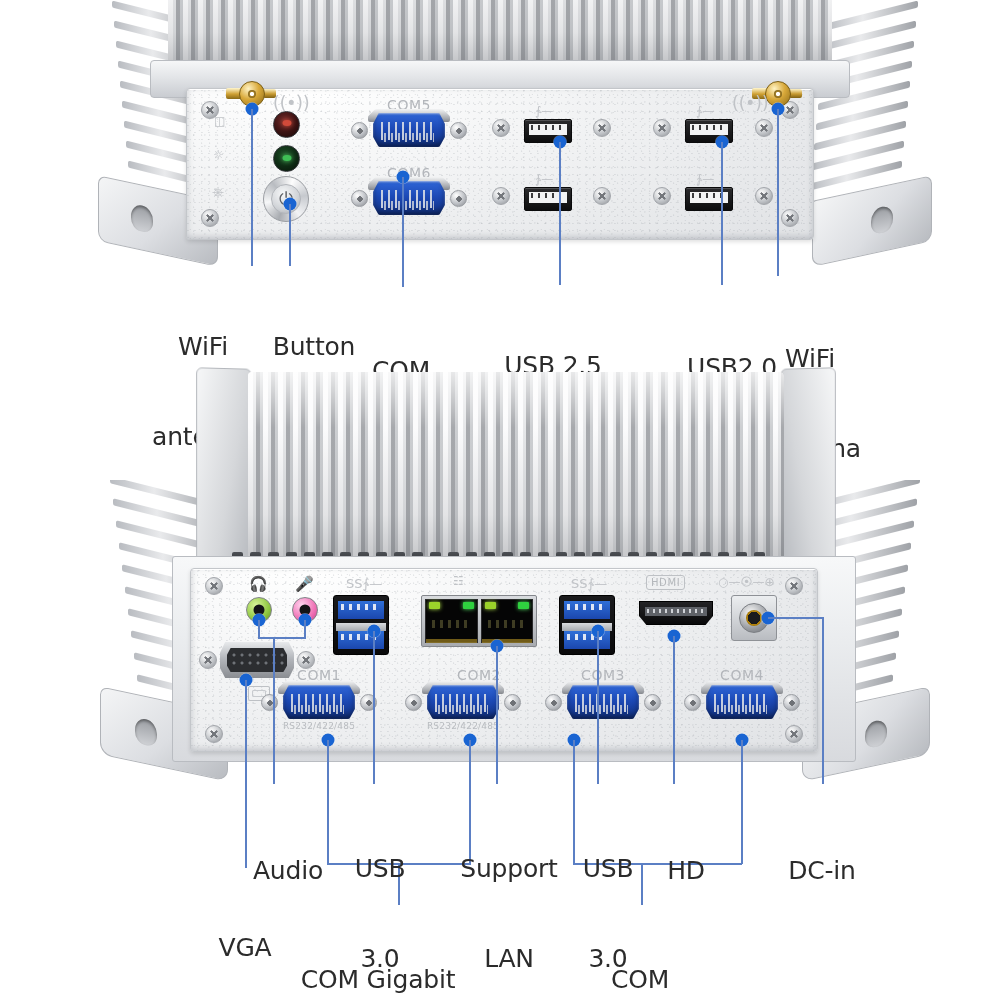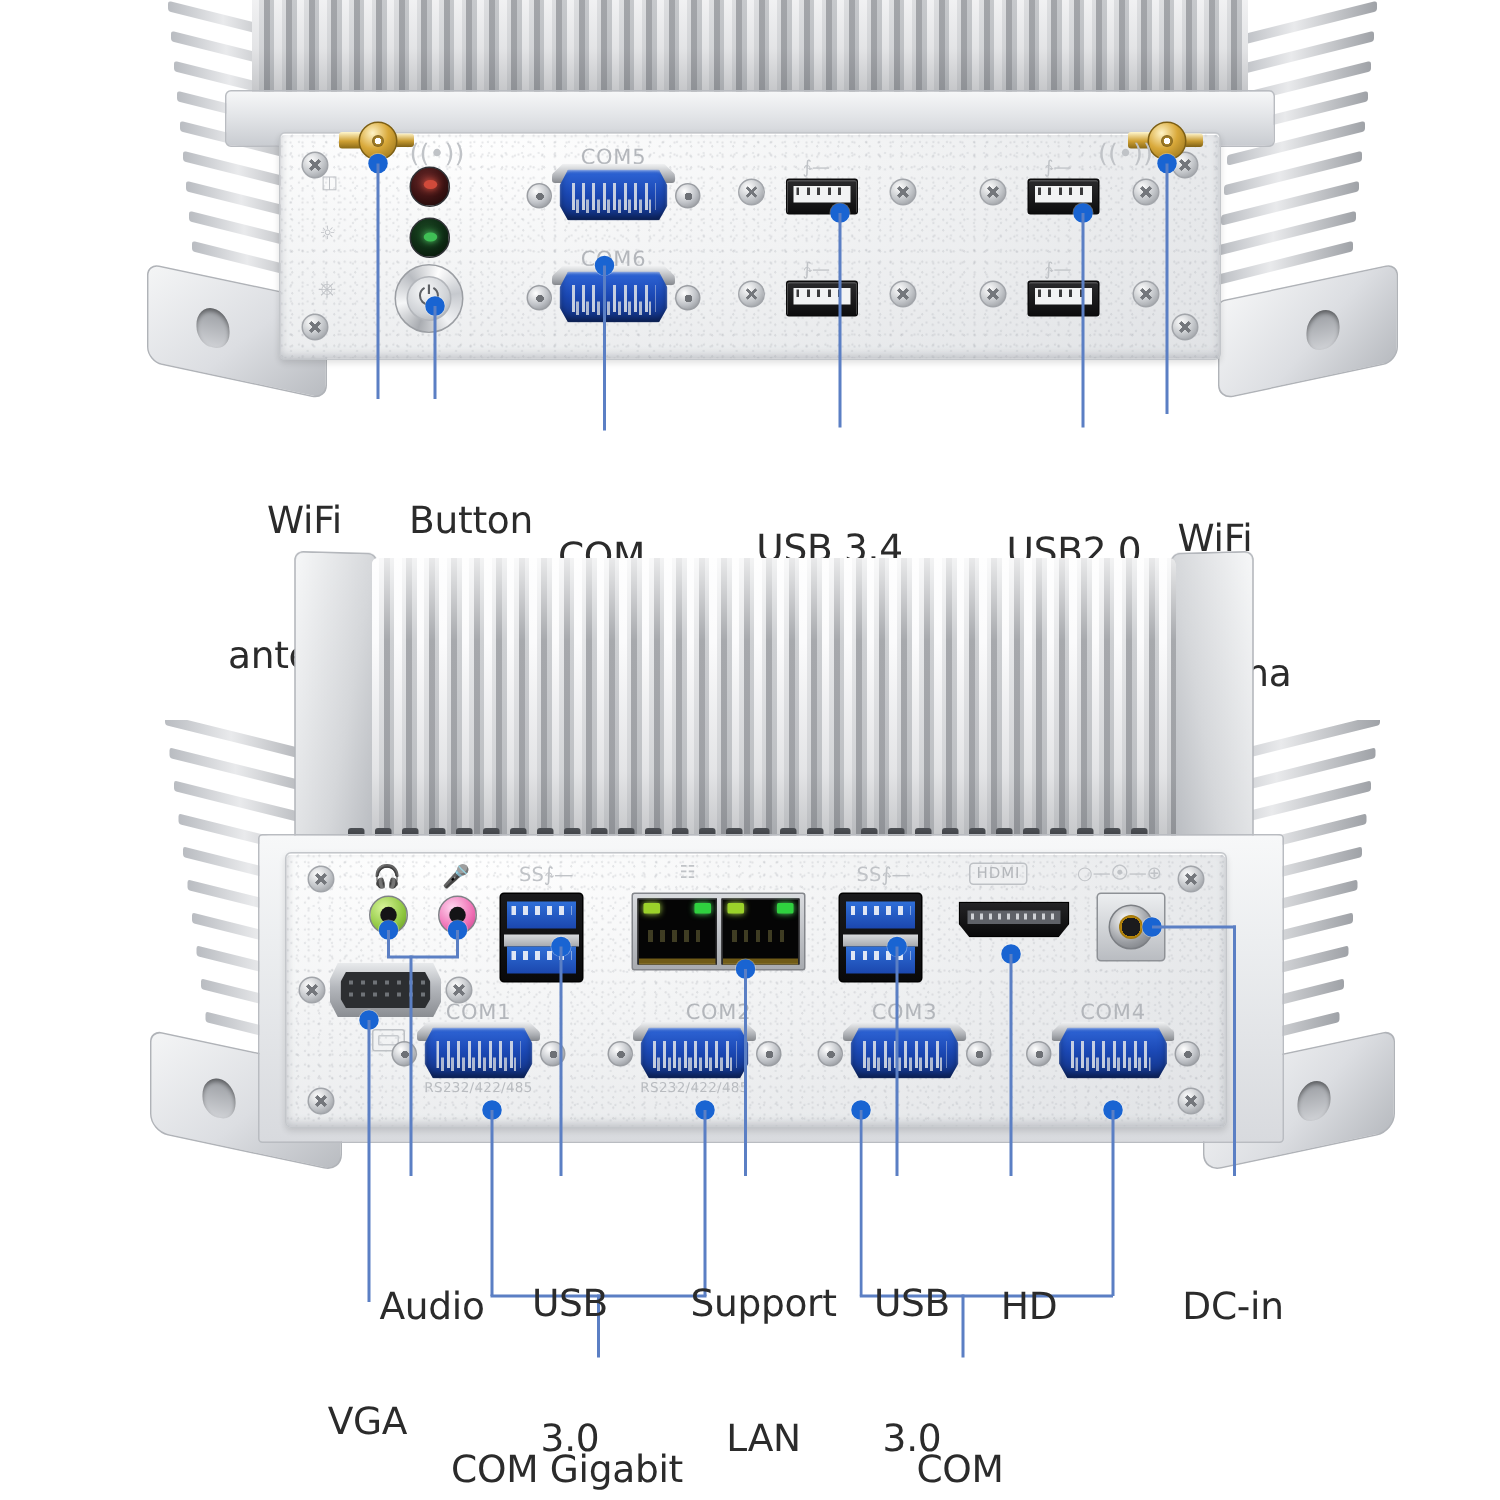"USB 3.4" div { text: 3.4 -> 2.5 }
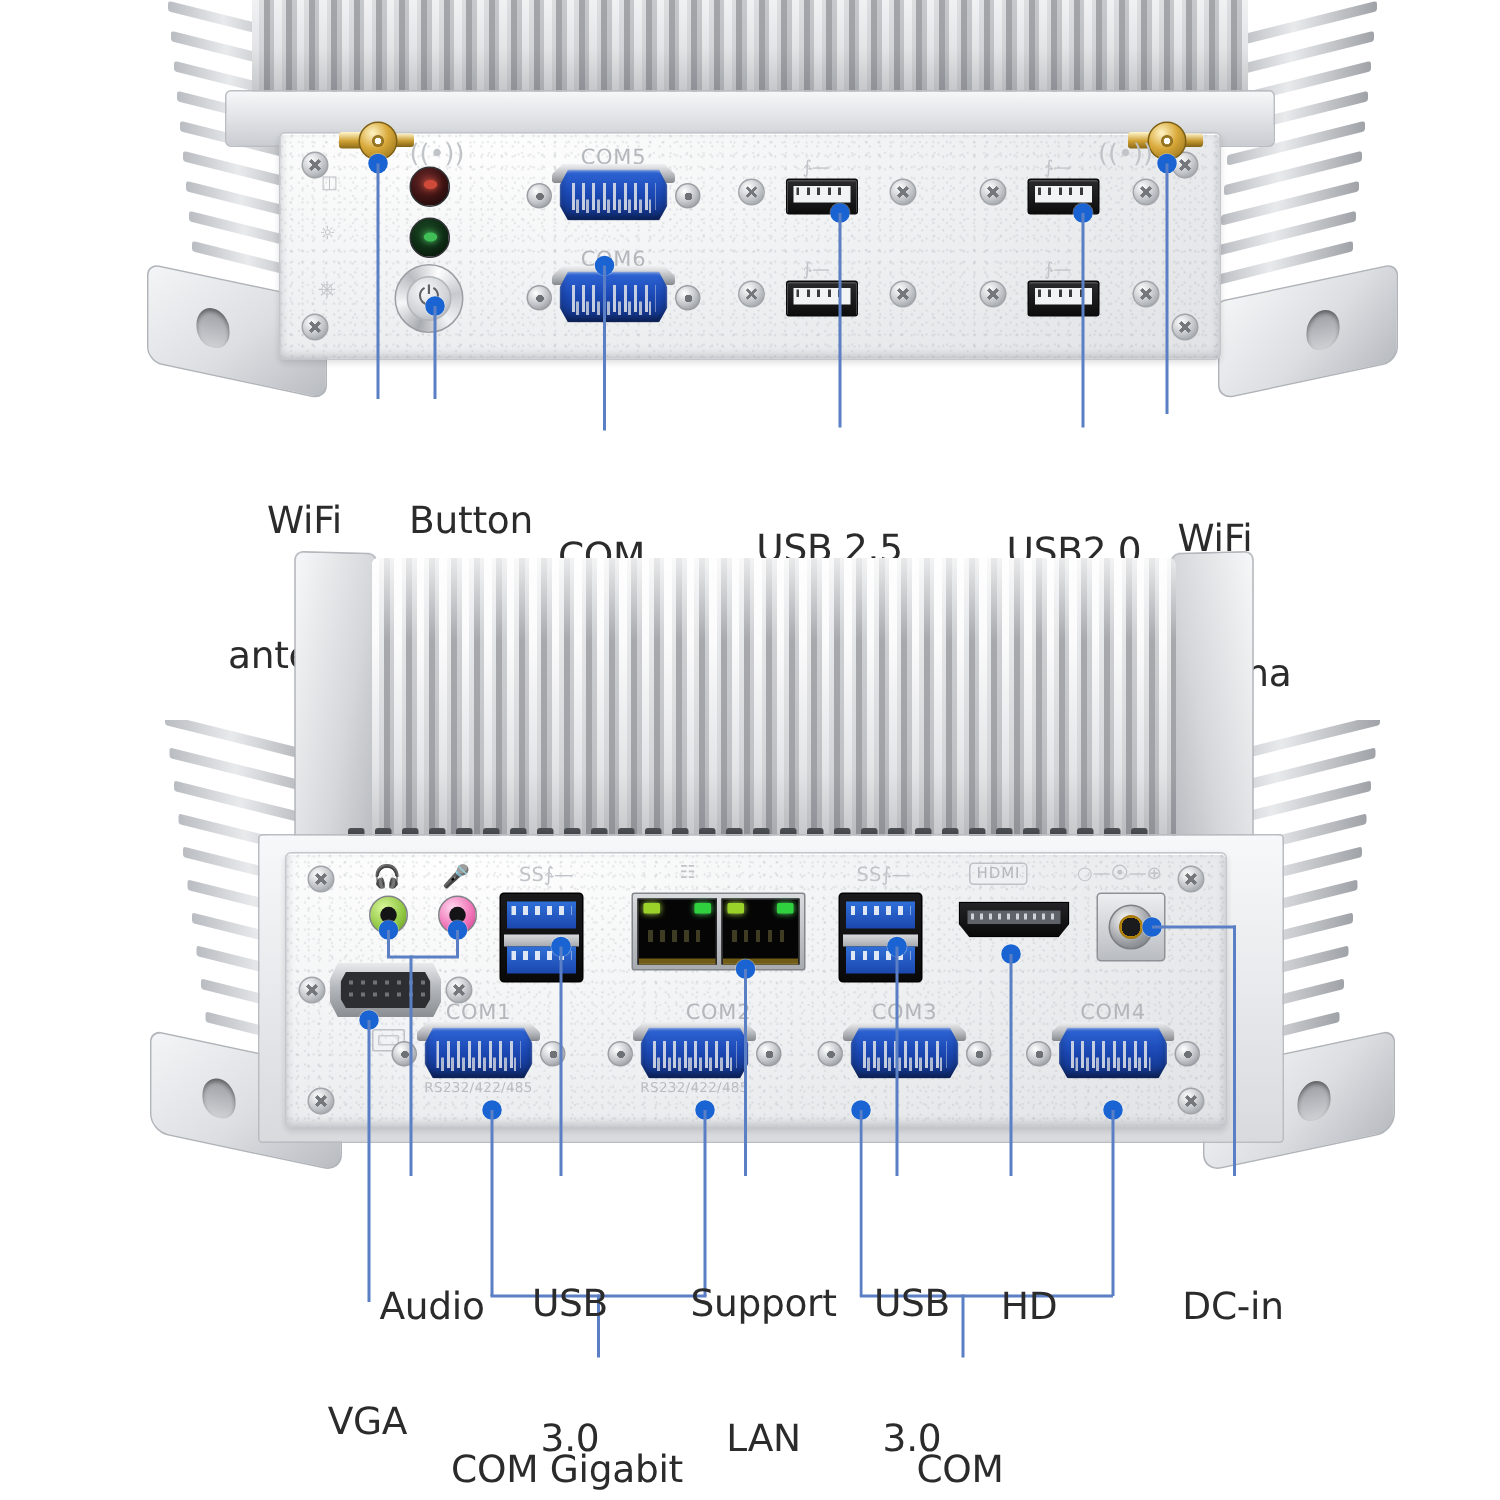"USB2.0" div.lbl { left: 716px -> 732px }
